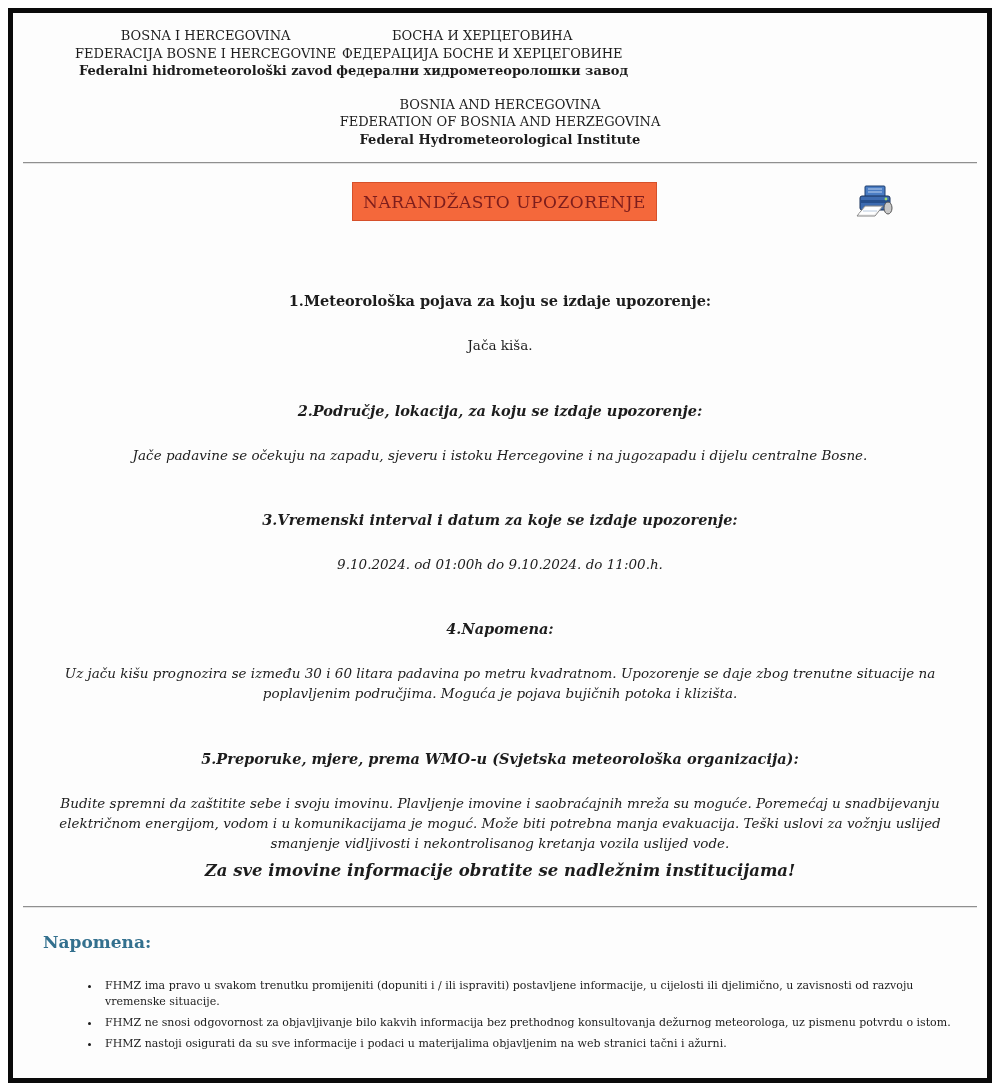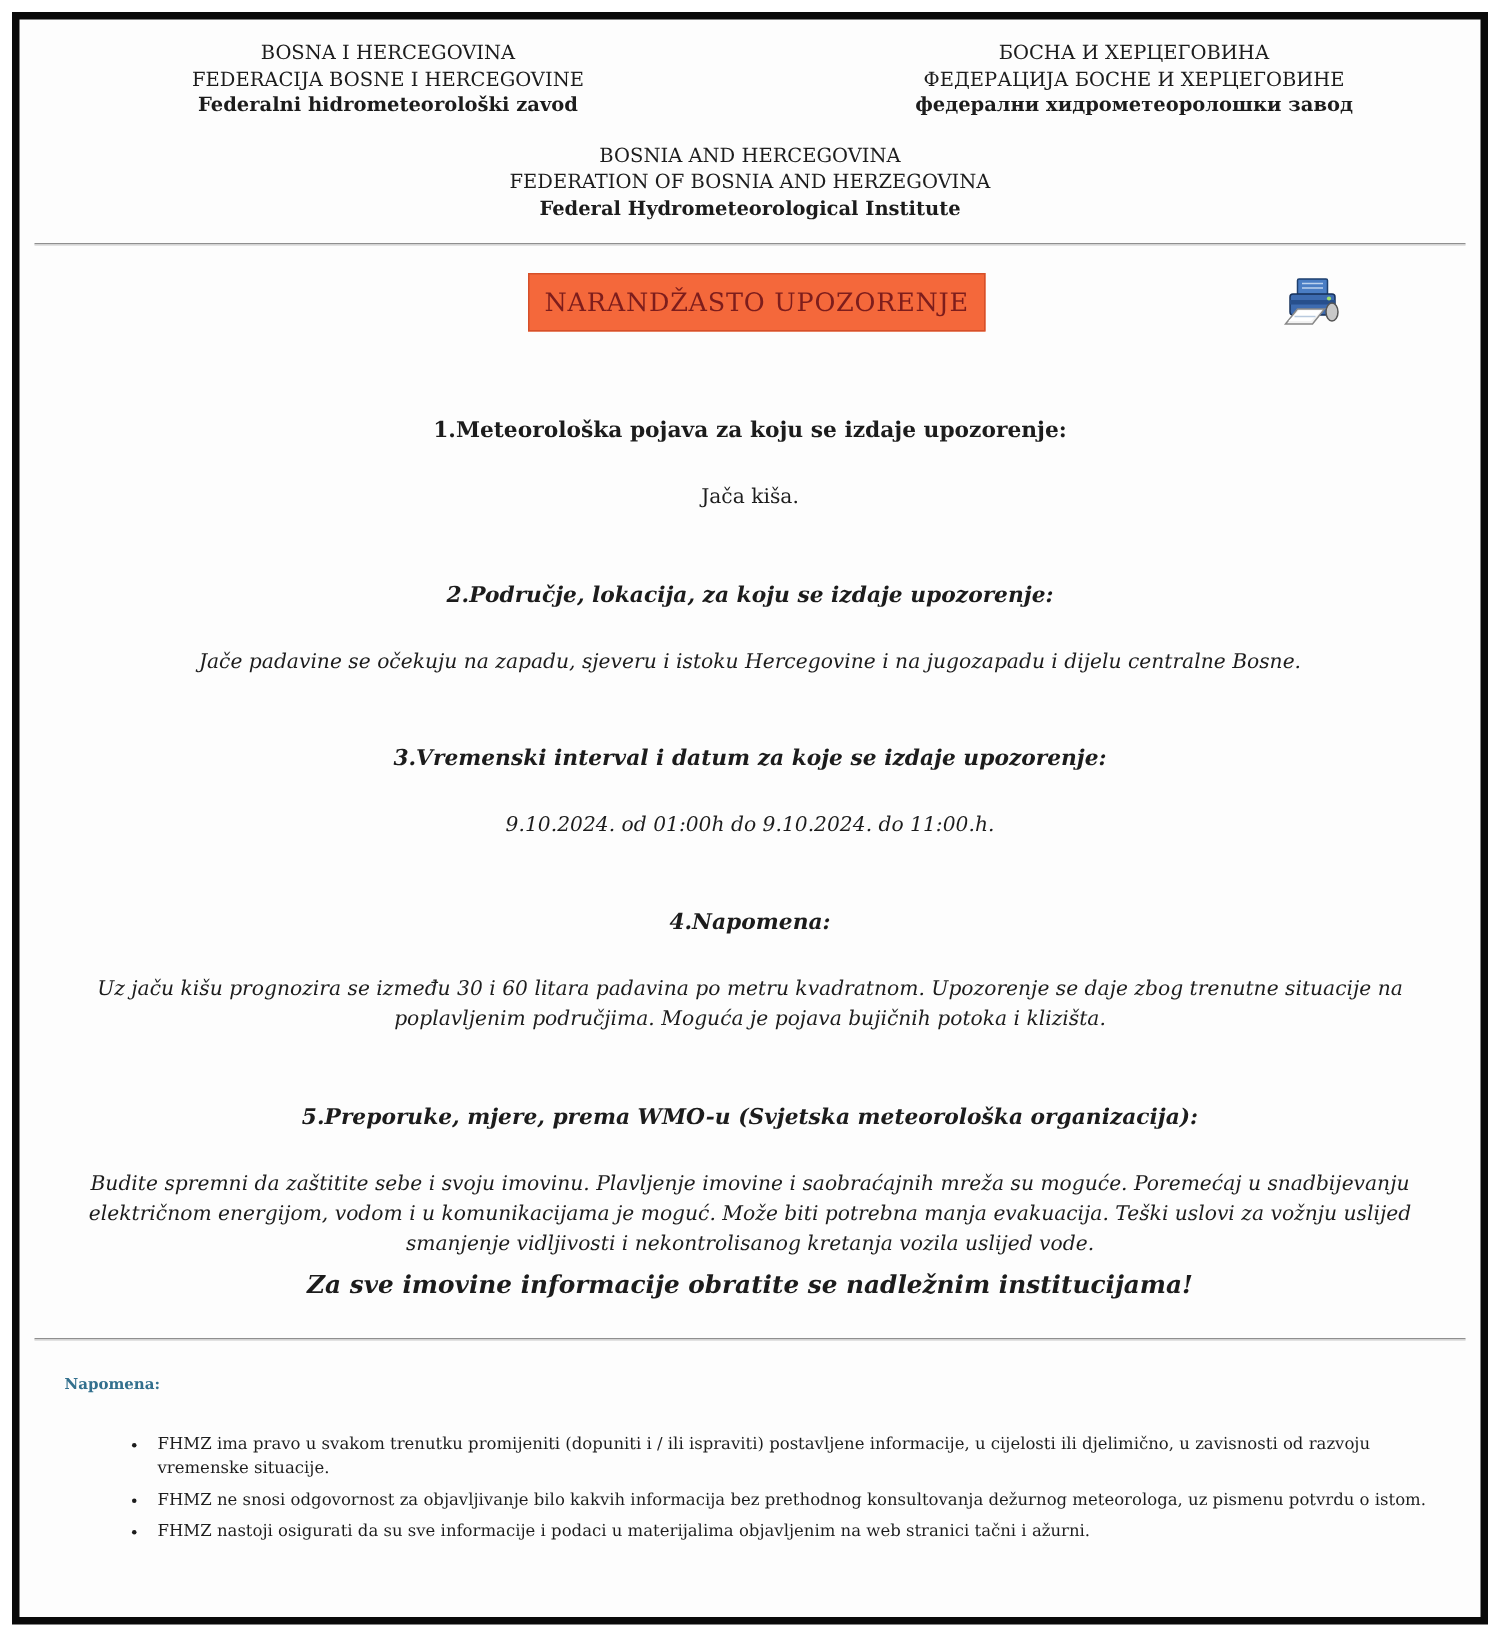"BOSNA I HERCEGOVINA" .header-row { justify-content: space-between -> flex-start; padding: 0 85px 0 115px -> 0 85px 0 62px }
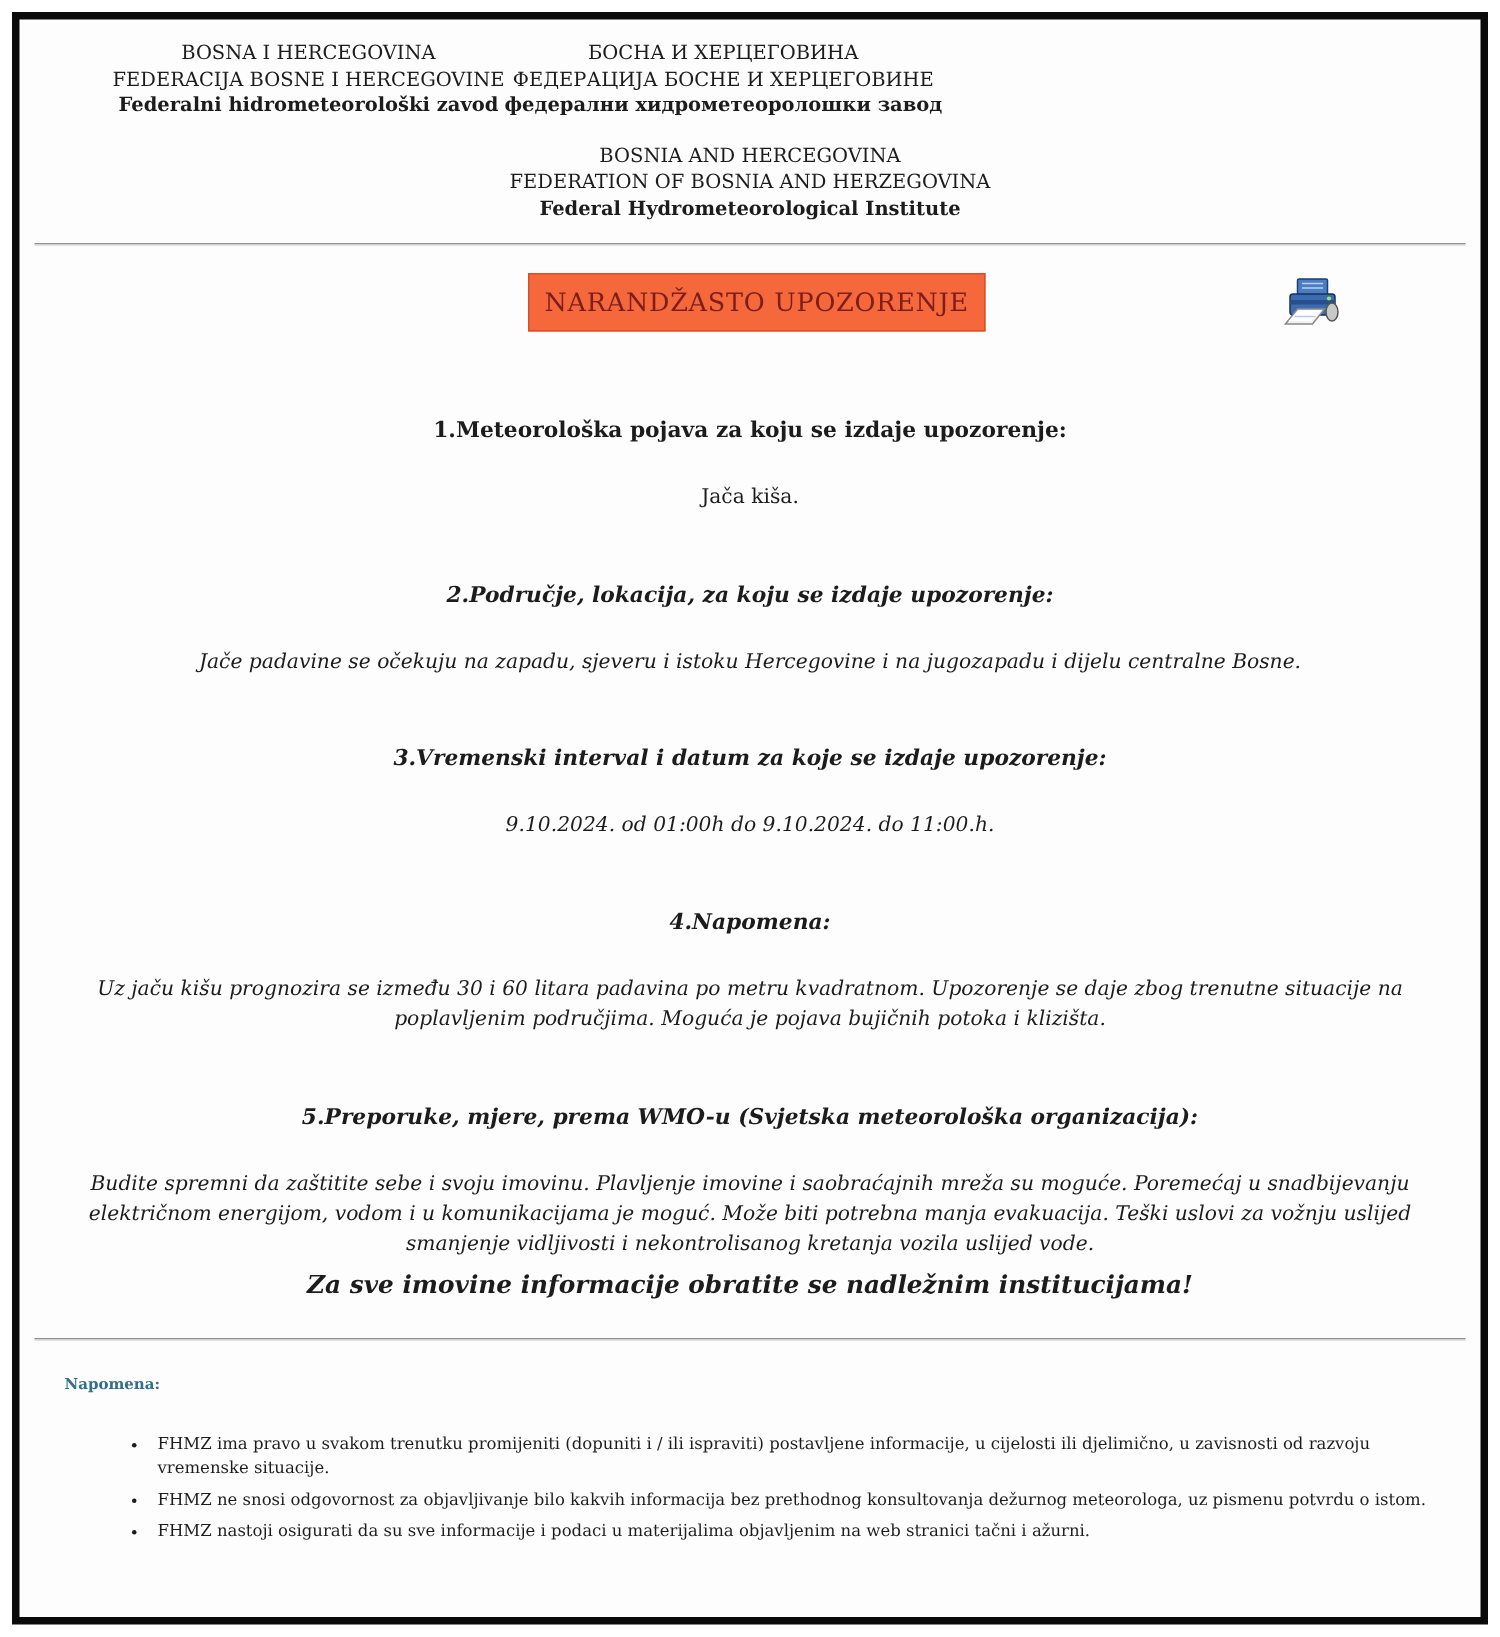"1.Meteorološka pojava za koju se" .sec.first { margin-top: 26px -> 40px }
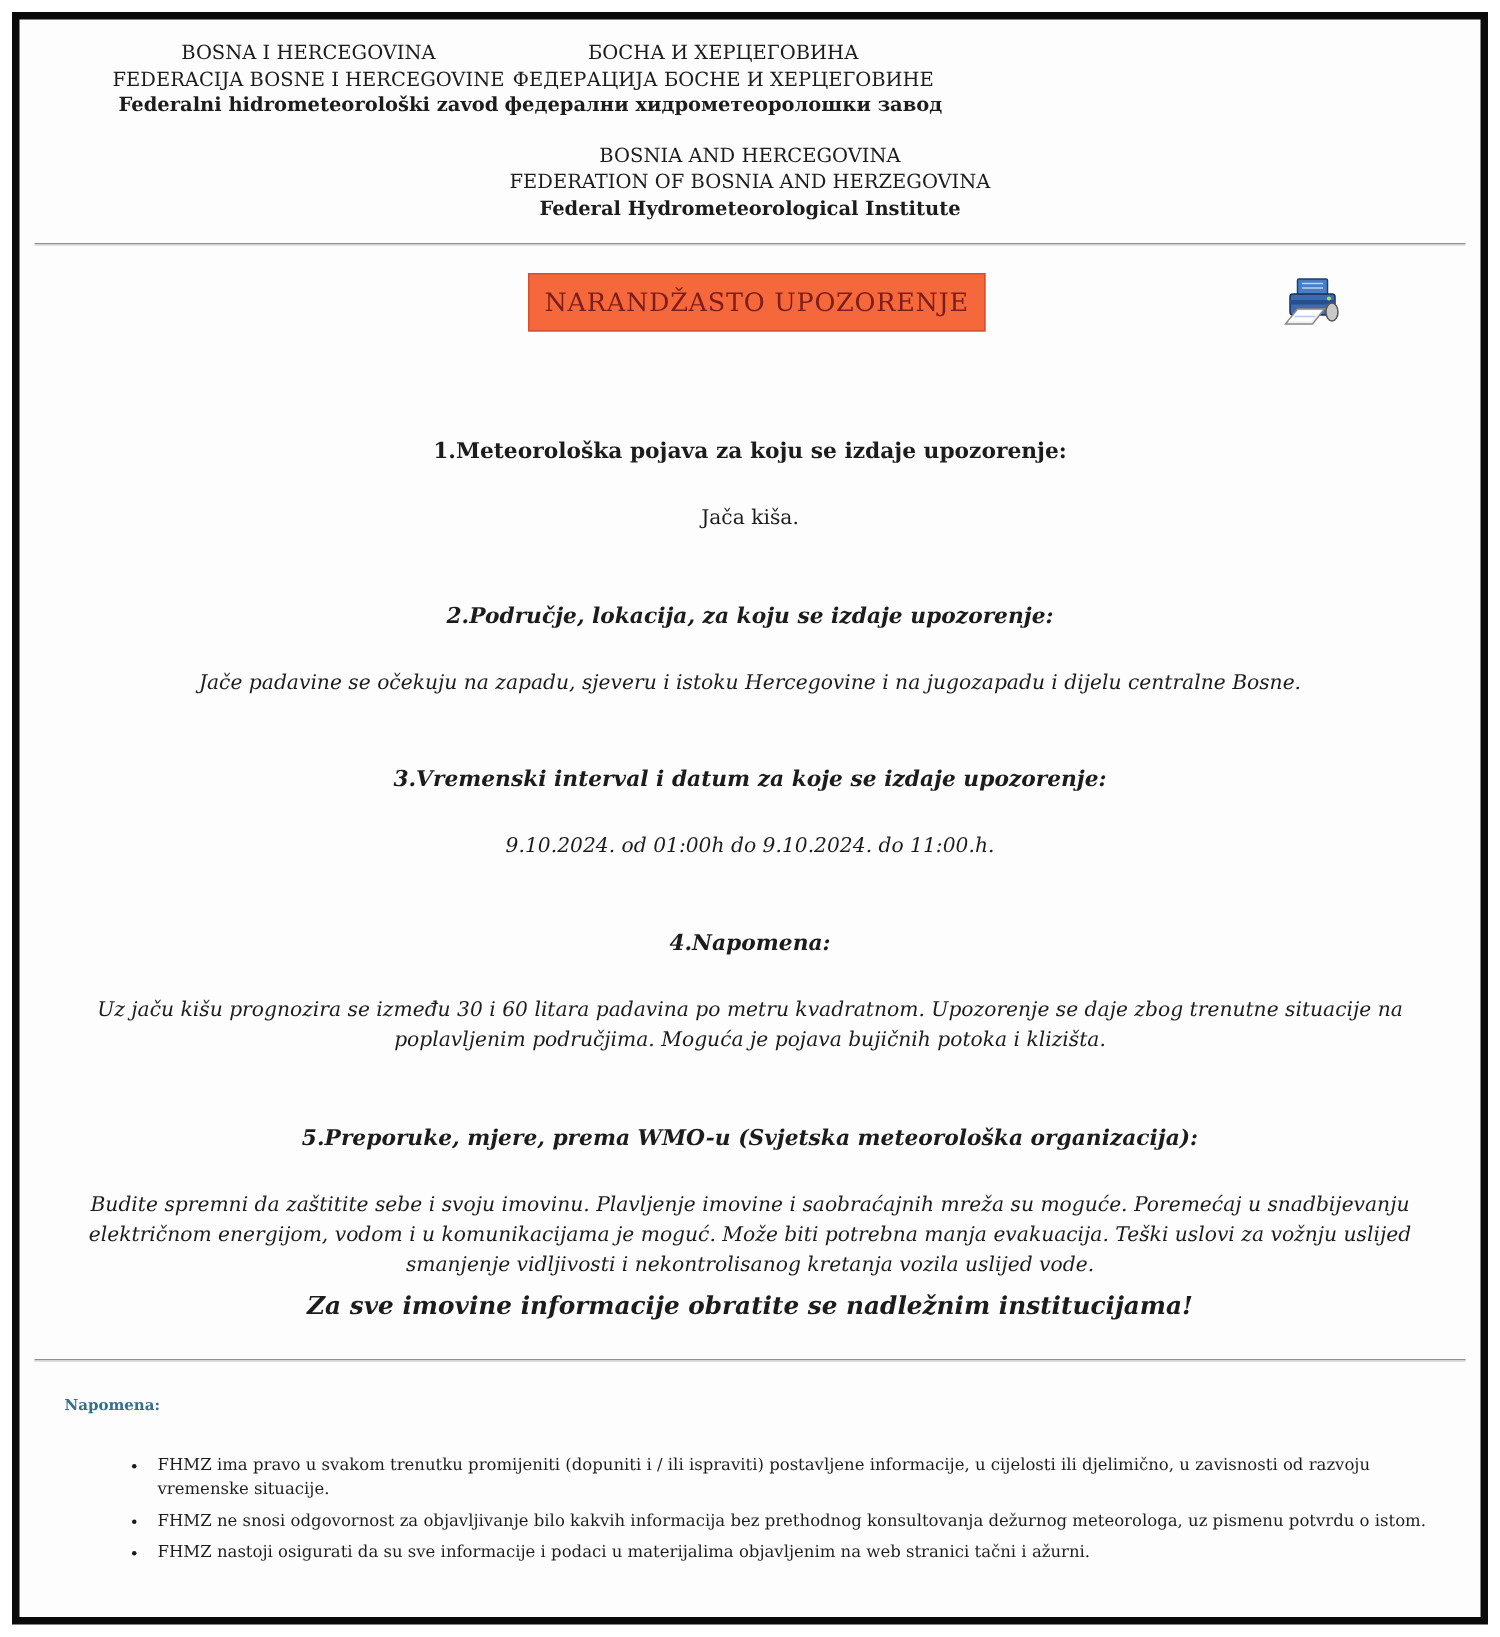"Napomena:" .napomena-heading { font-size: 10px -> 17px }
